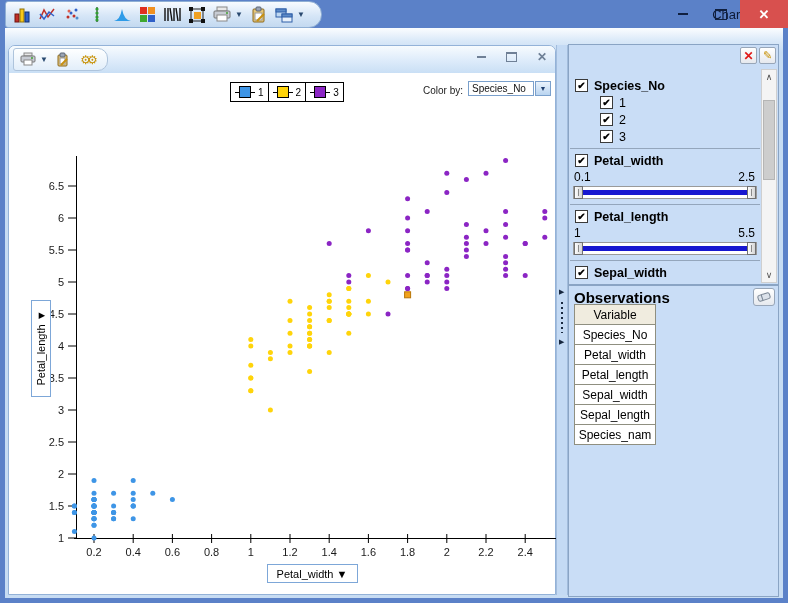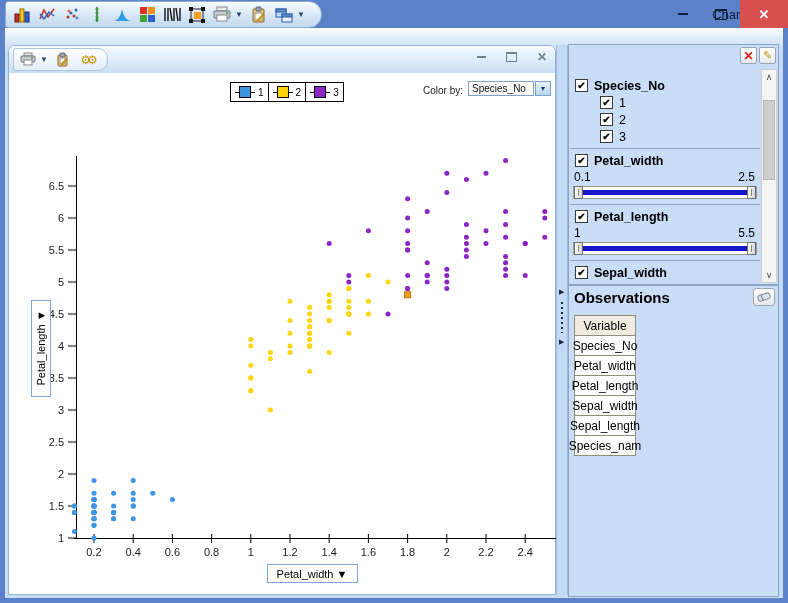"Variable" .obs-table { top: 29px -> 18px; width: 62px -> 82px }
